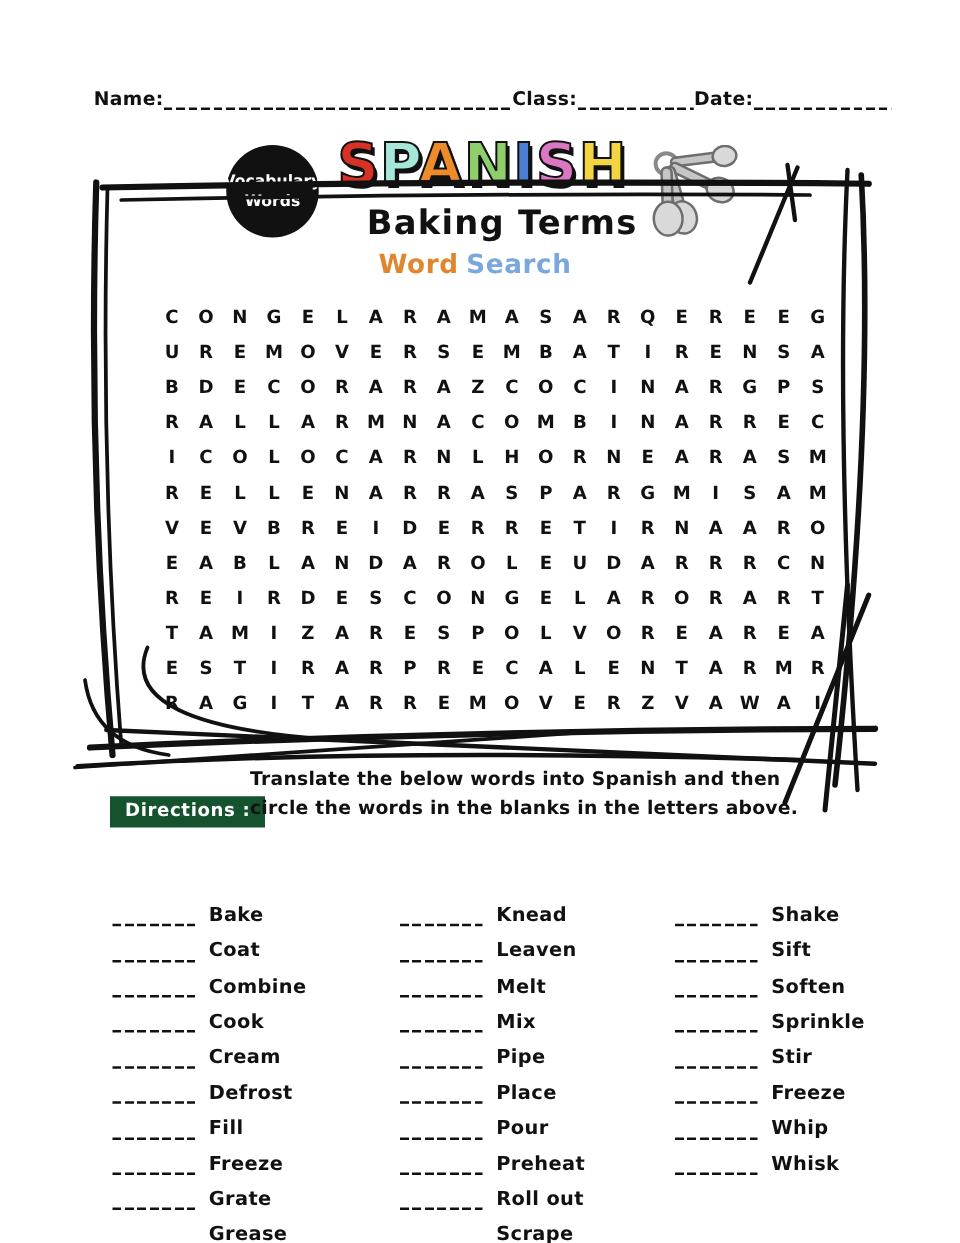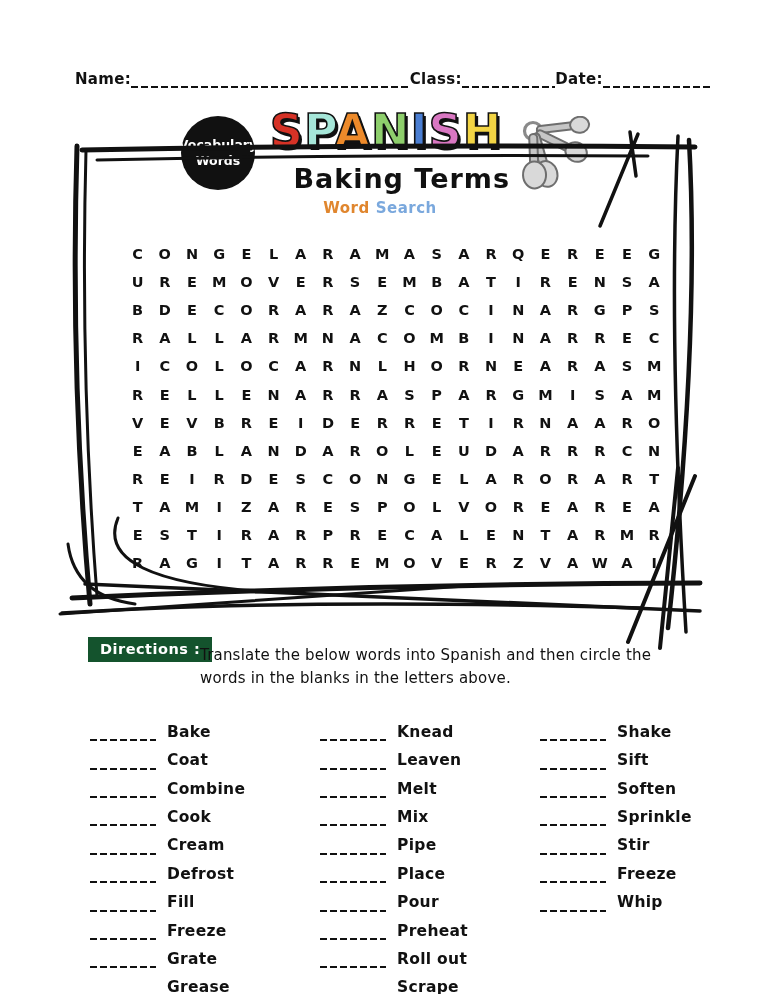"Word Search" .wordsearch { font-size: 15px -> 21px }
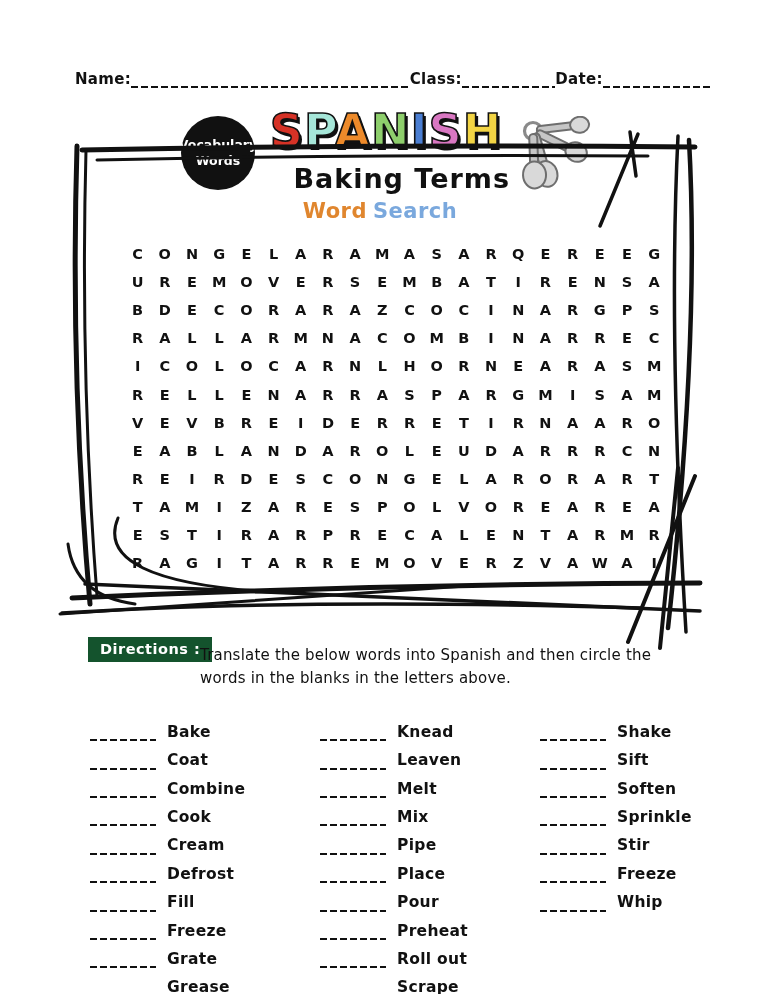"Translate the below words into" .dir-text { font-weight: 400 -> 700; top: 608px -> 576px }
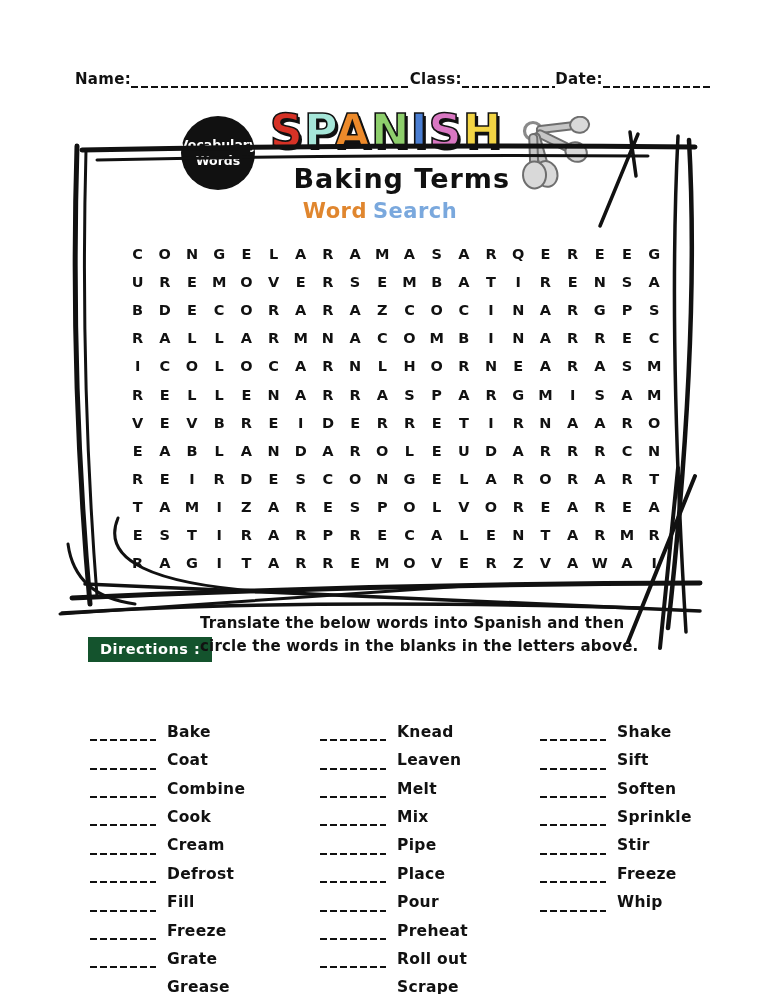"Whisk" div.word-item { html: none -> <div> <span></span> <span>Whisk</span> </div> }
